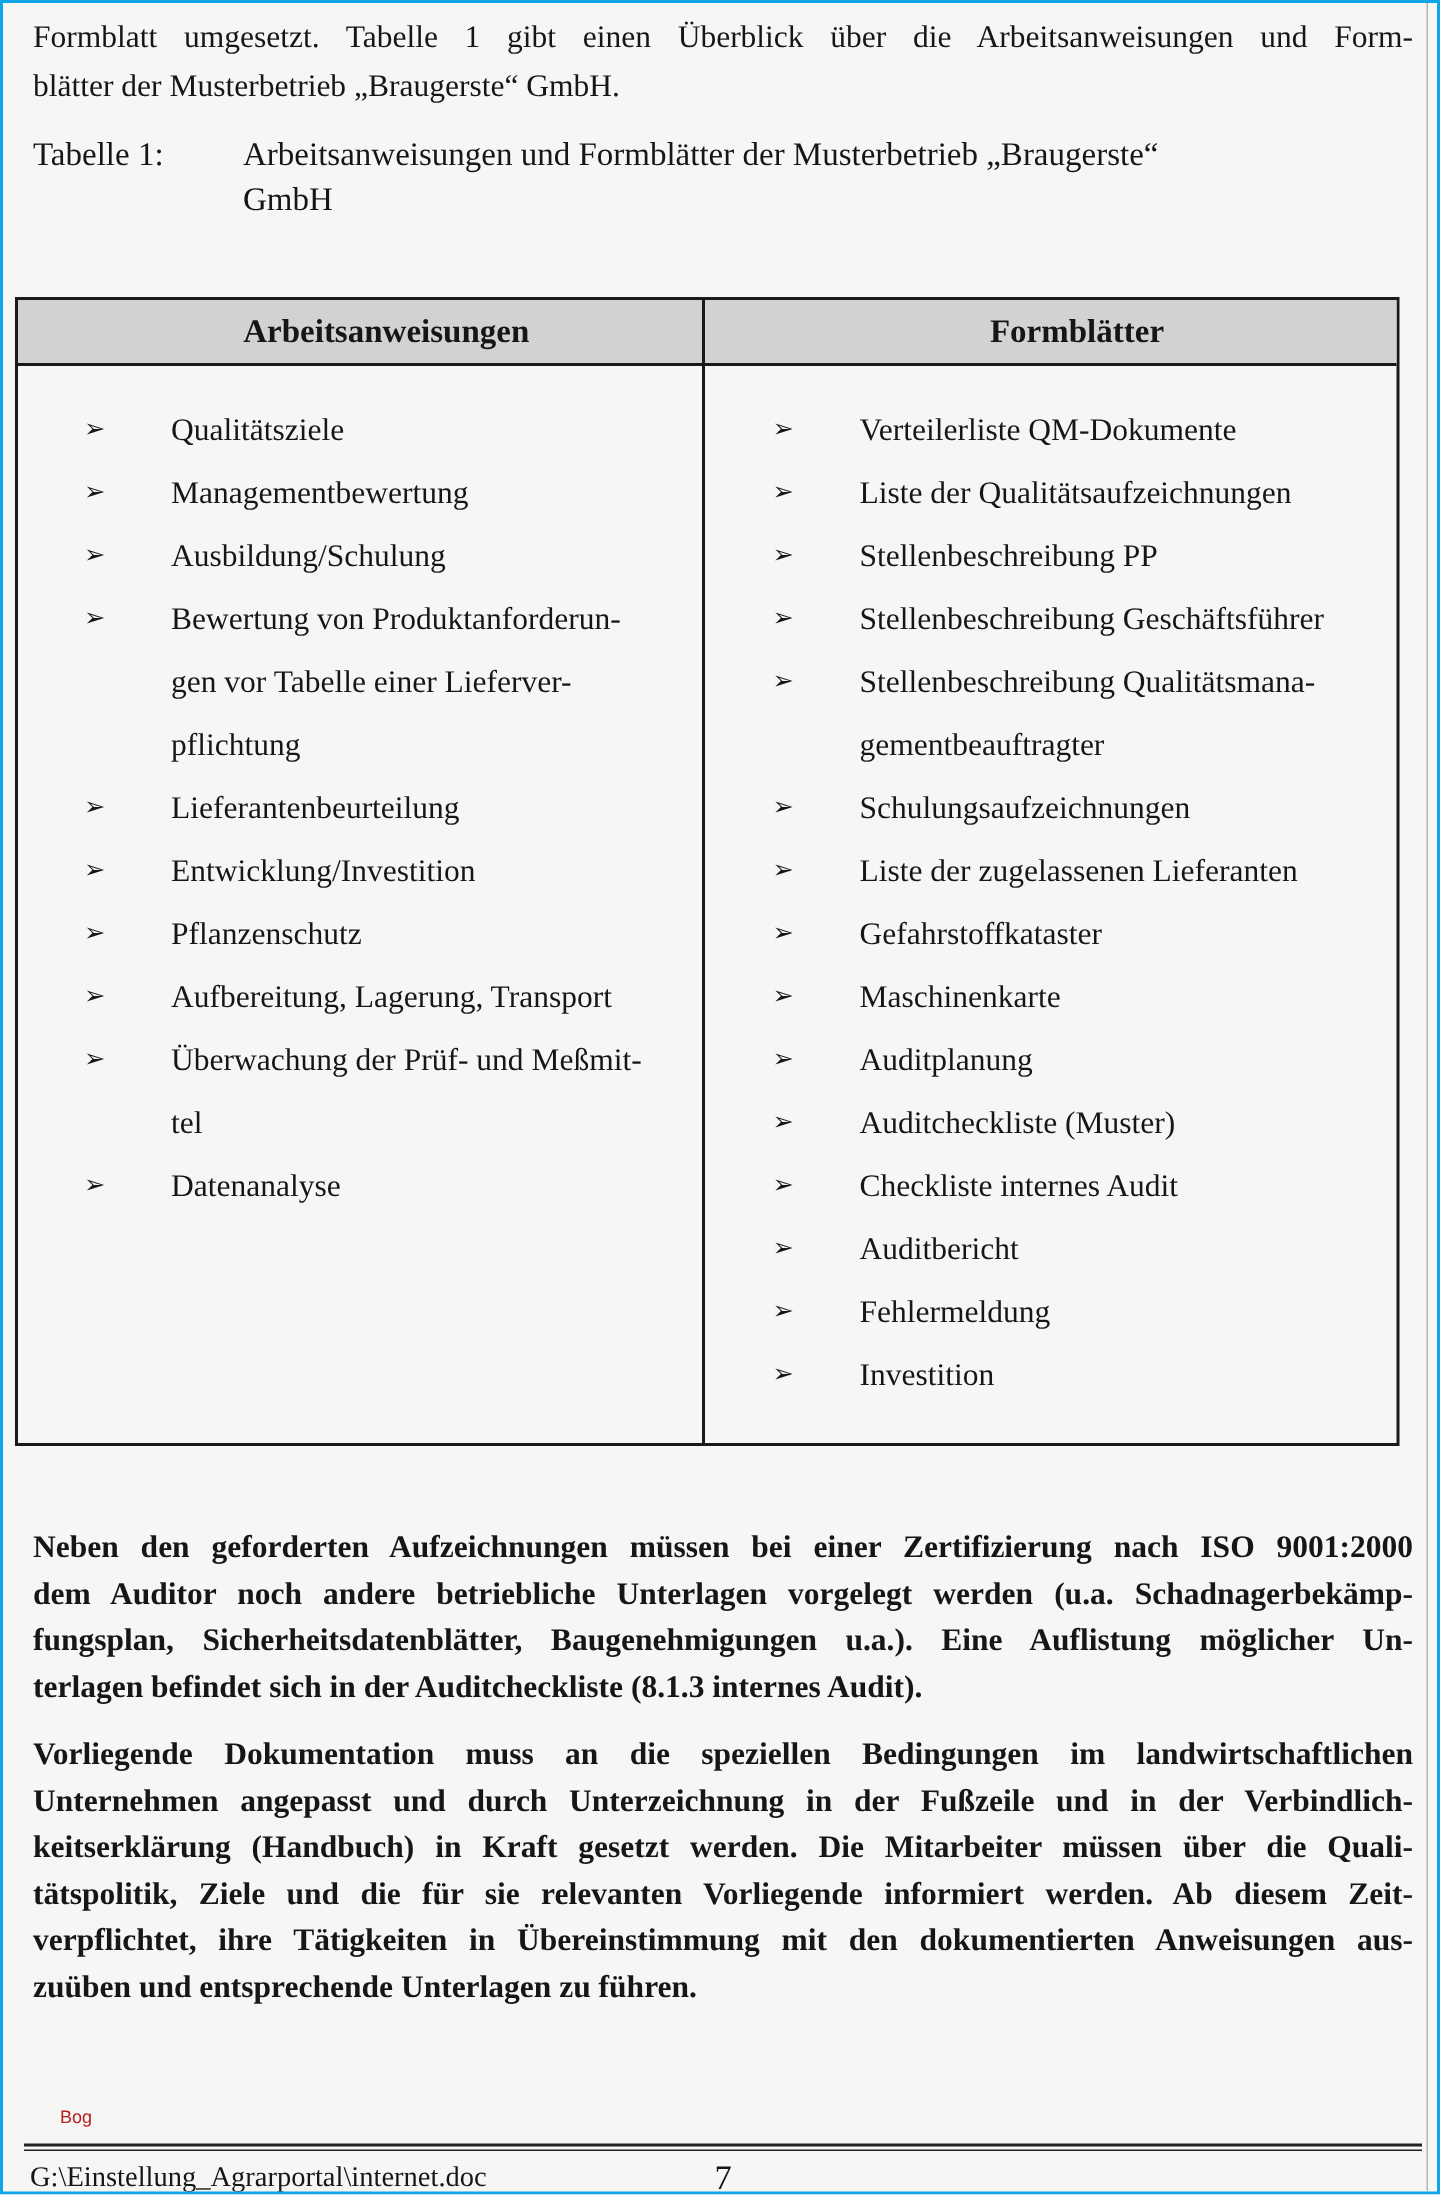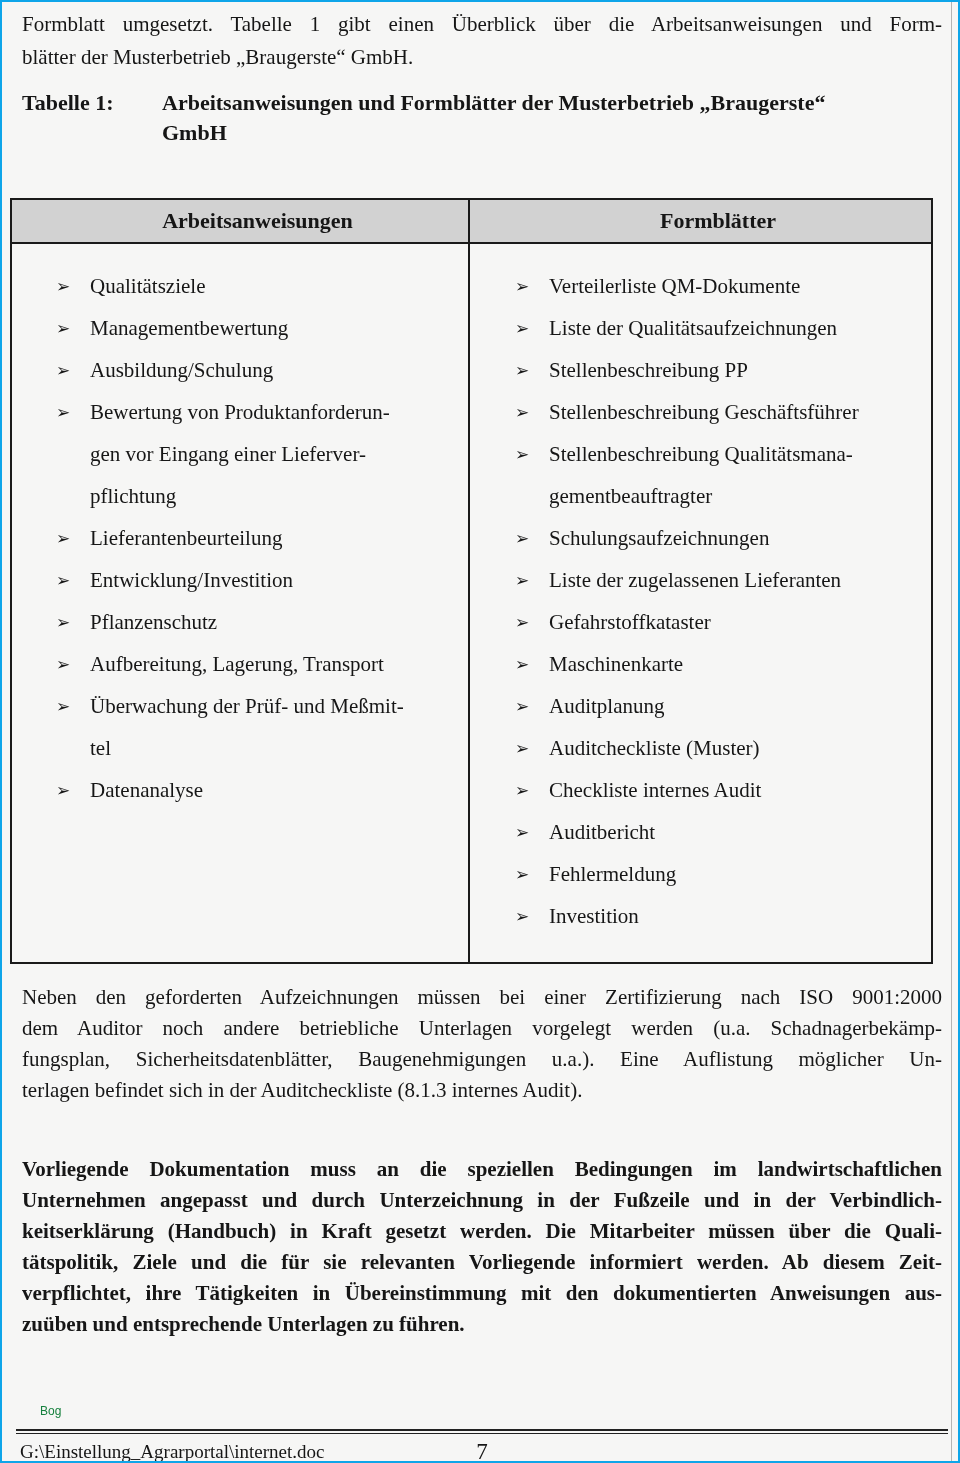"Tabelle 1:" .caption { font-weight: bold -> normal }
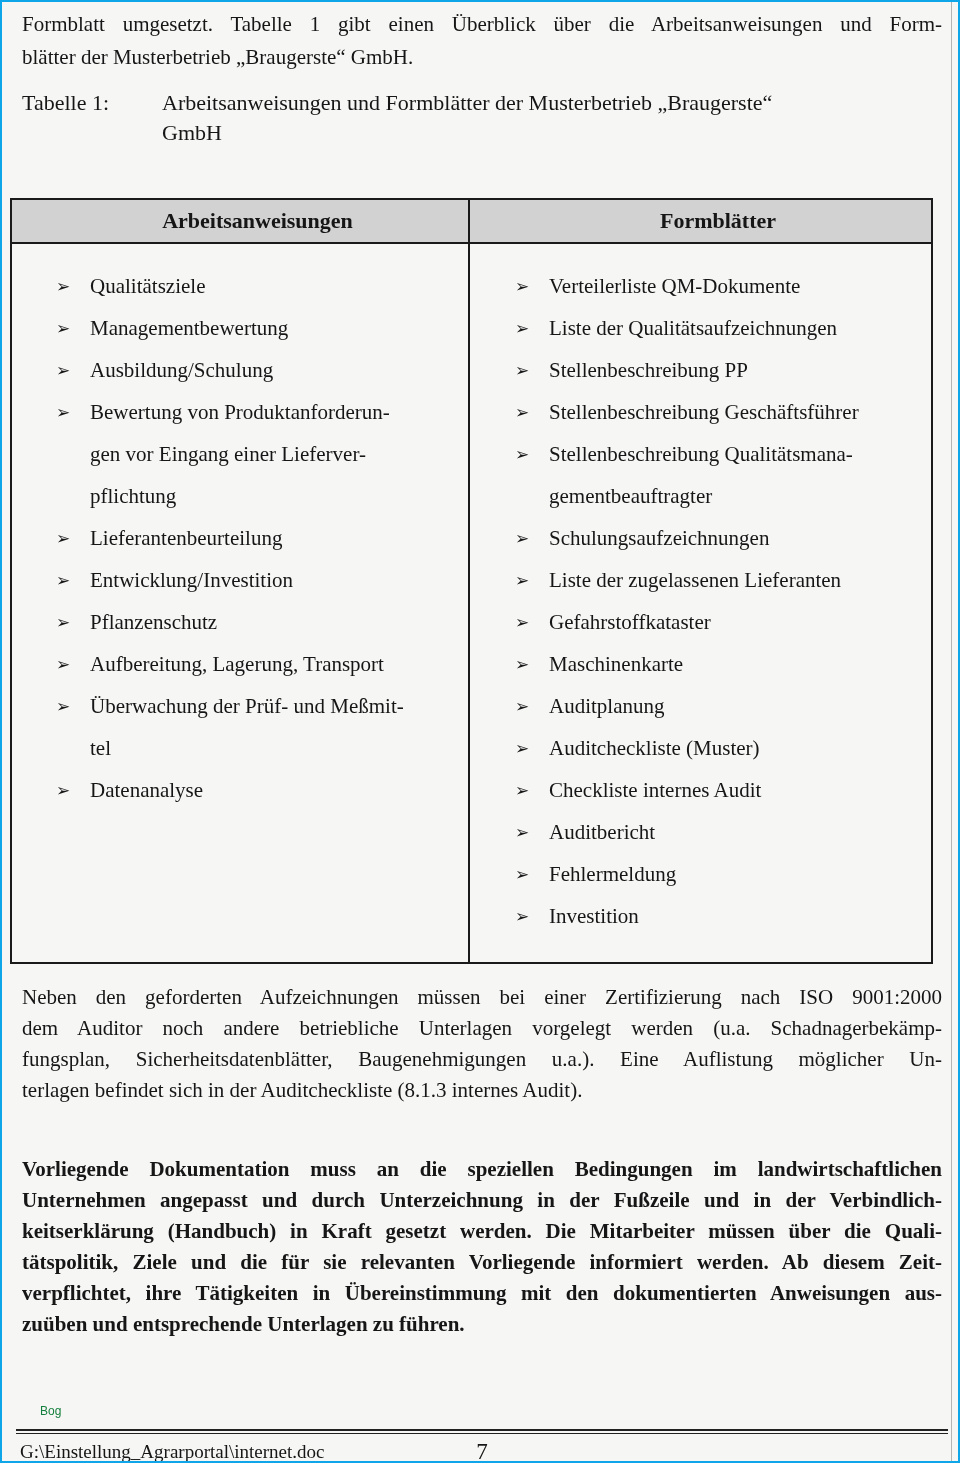"Qualitätsziele" .bullet-text .line { margin-left: none -> 24px }
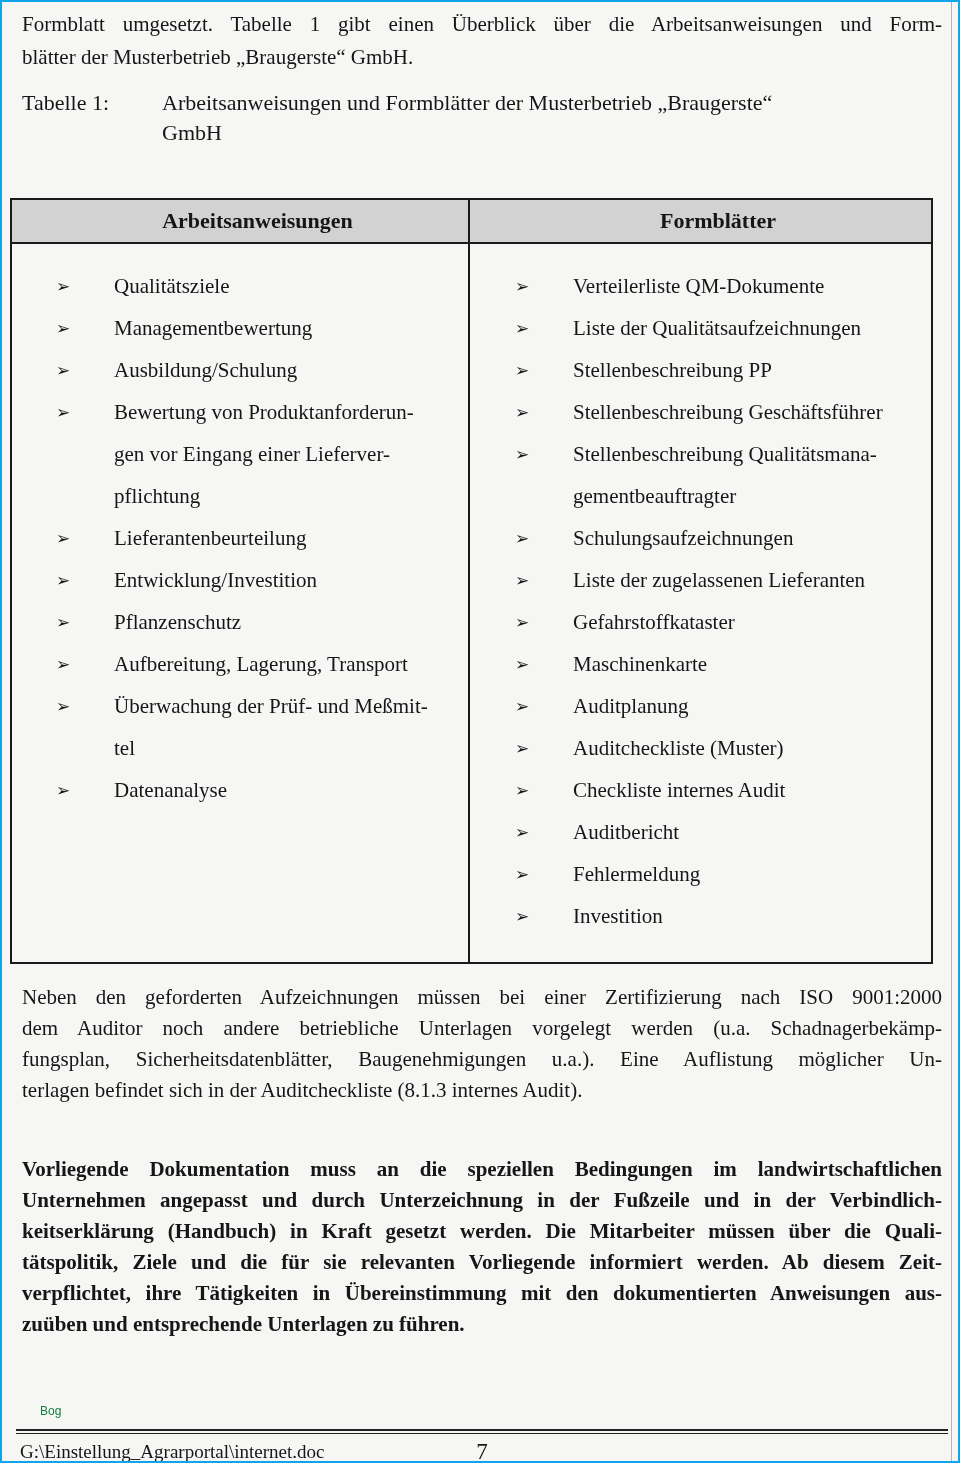"gen vor Eingang einer Lieferver-" div.line { text: Eingang -> Tabelle }
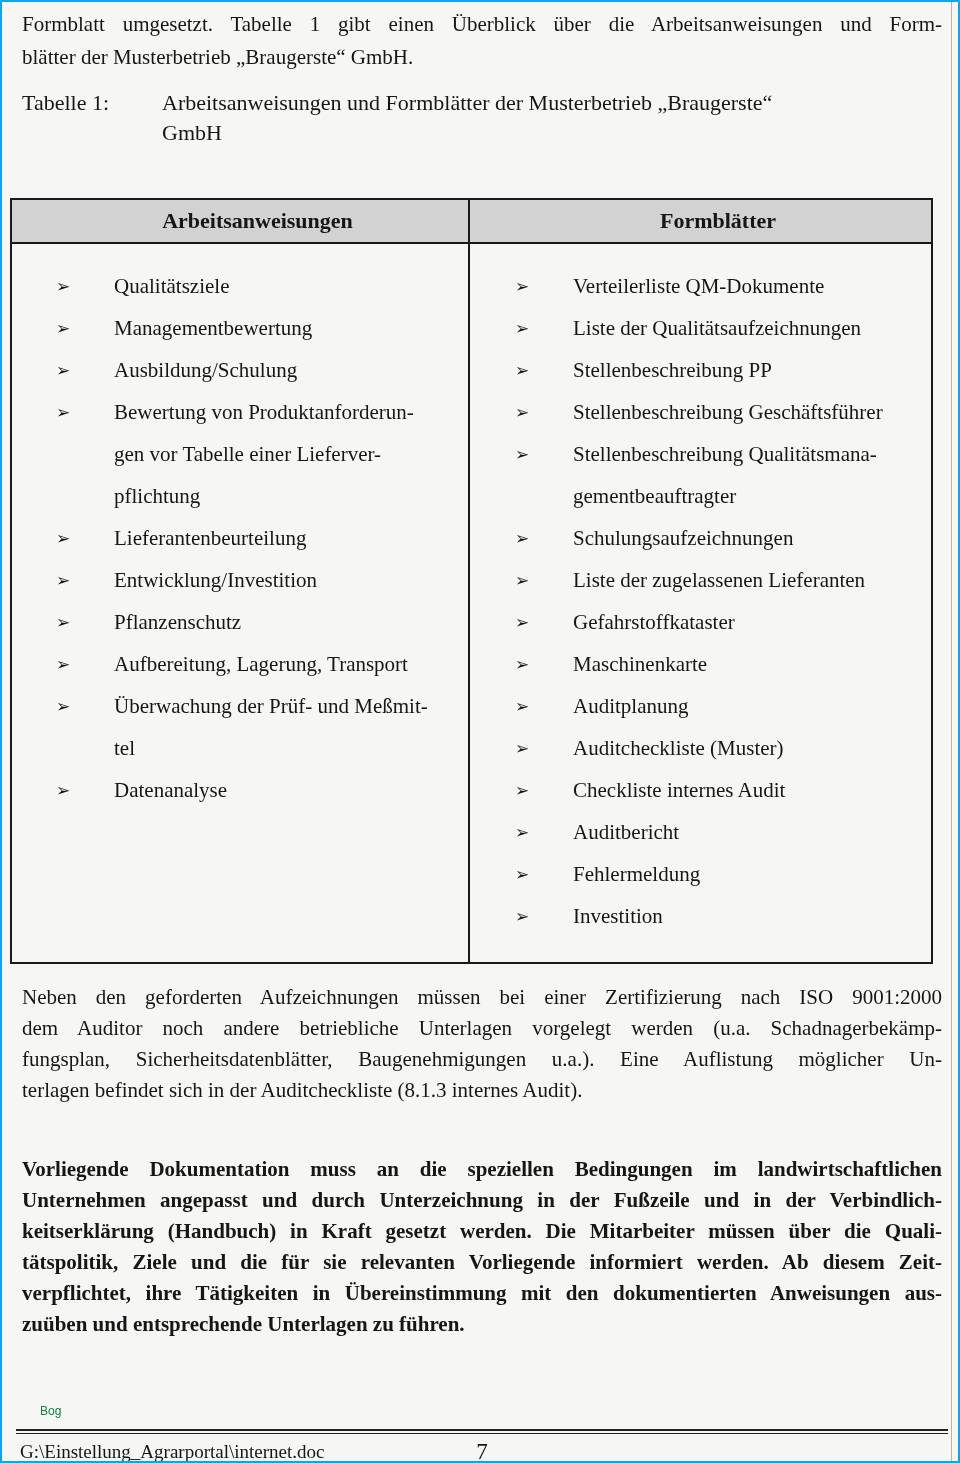"Neben den geforderten Aufzeichnungen" .para1 { font-weight: none -> bold; top: 980px -> 1014px }
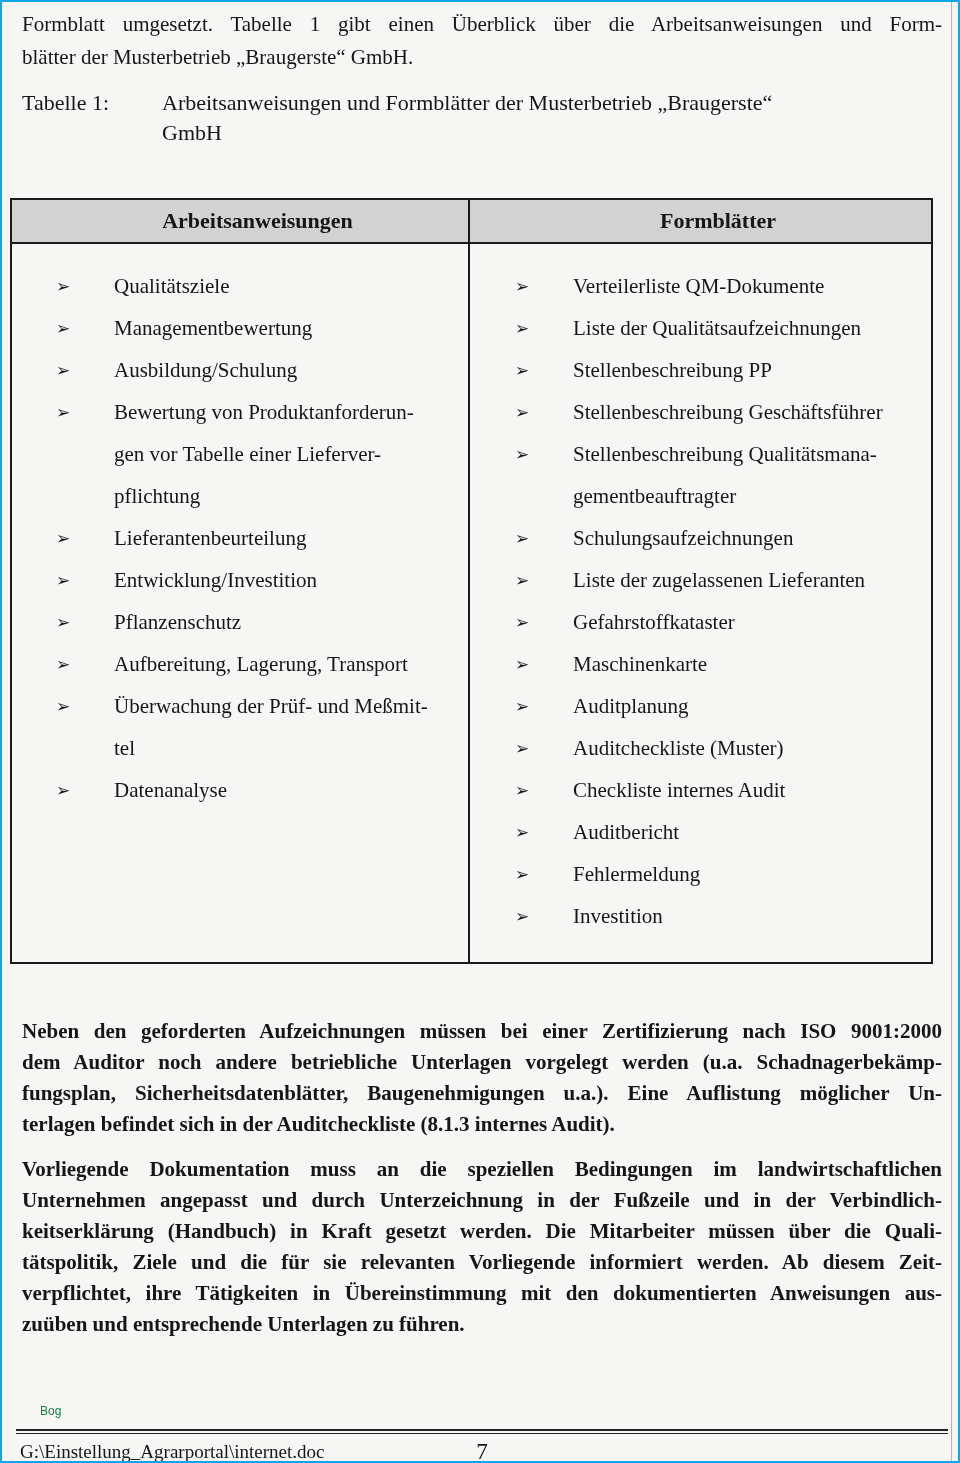"Bog" .watermark { color: #15803d -> #b91c1c }
